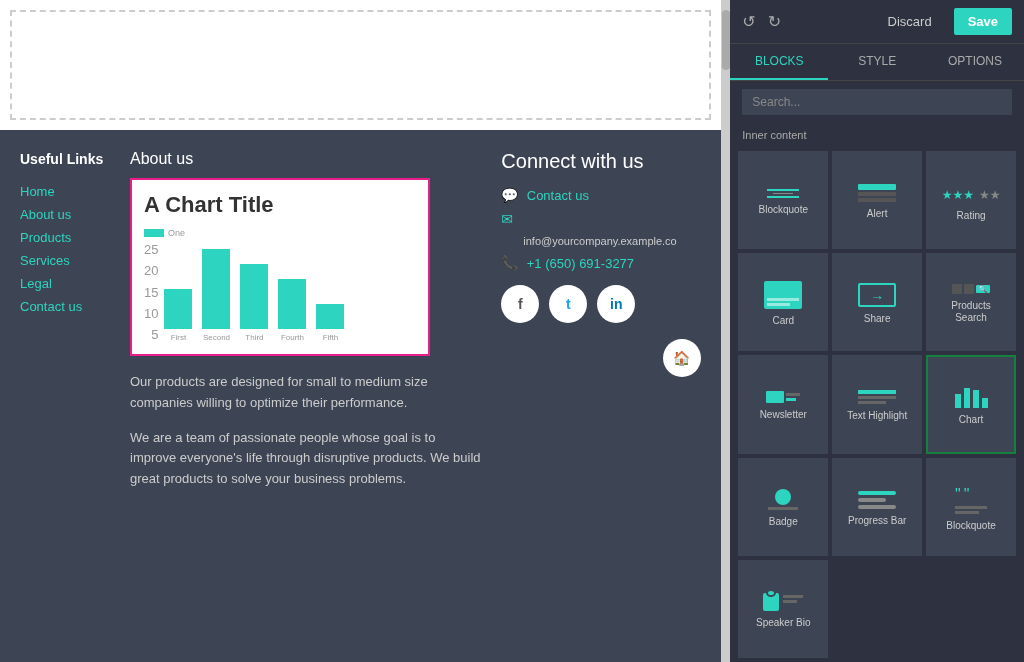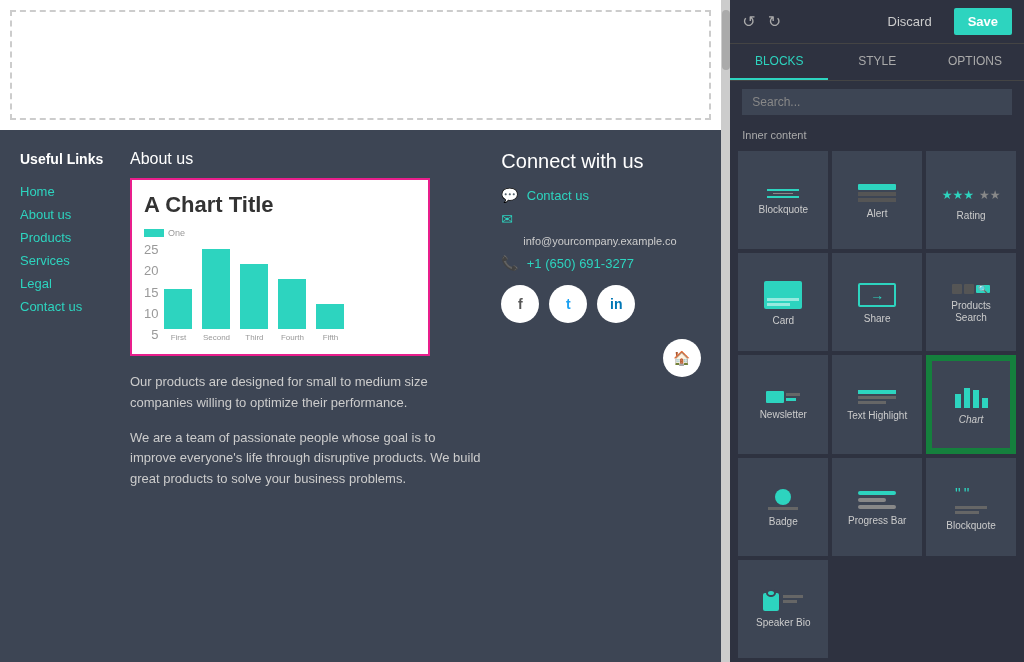"Chart" .block-item.selected { border: 6px solid #15803d -> 2px solid #15803d; font-style: italic -> none }
